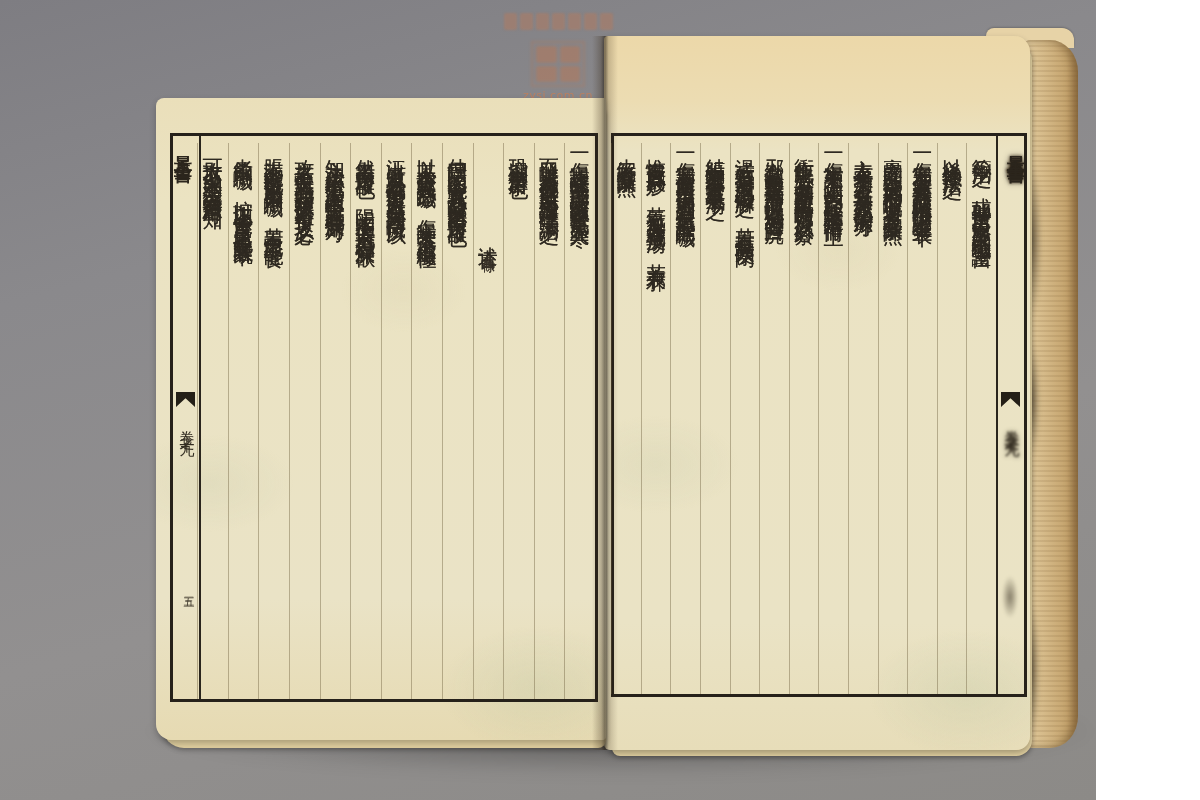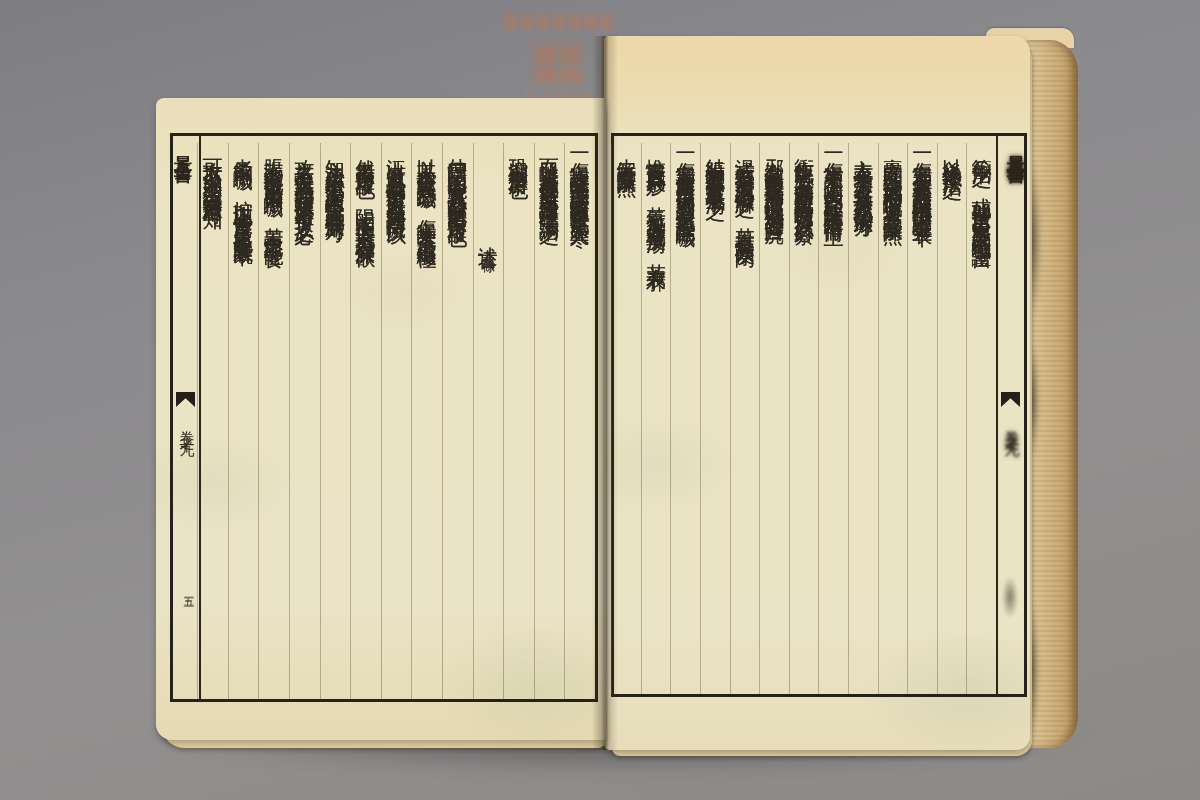"zysj.com.cn" .stage { width: 1200px -> 1096px }
